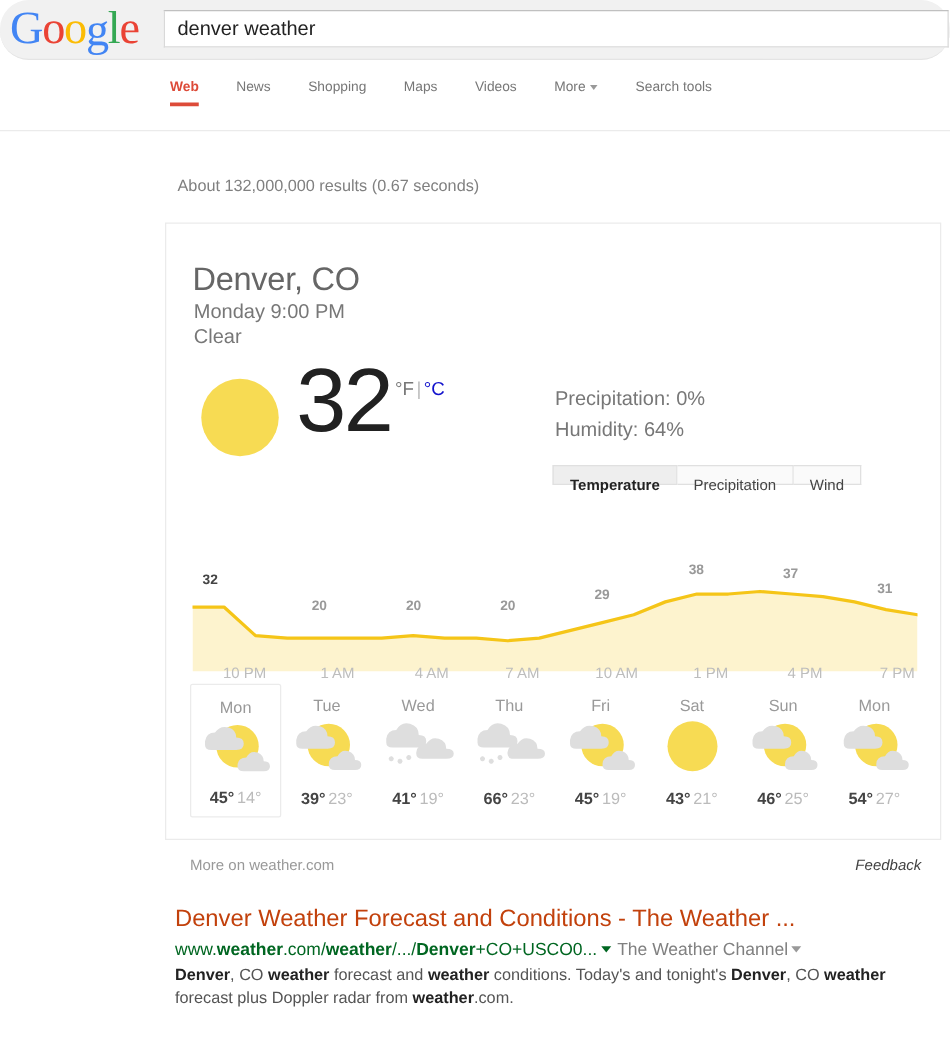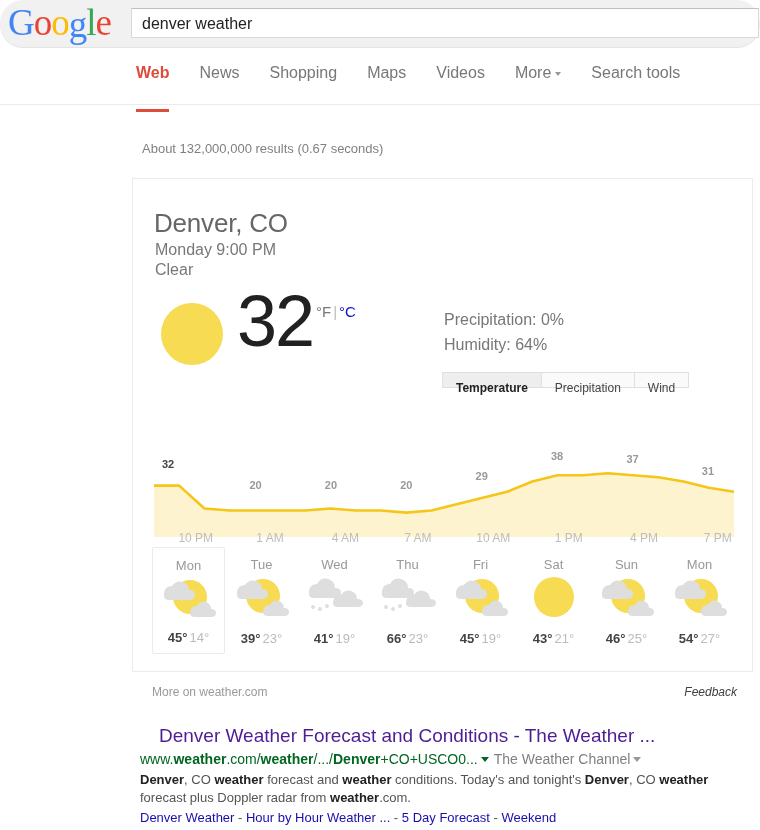"Web" .navitem { font-size: 16px -> 11px; padding-bottom: 30px -> 9px }
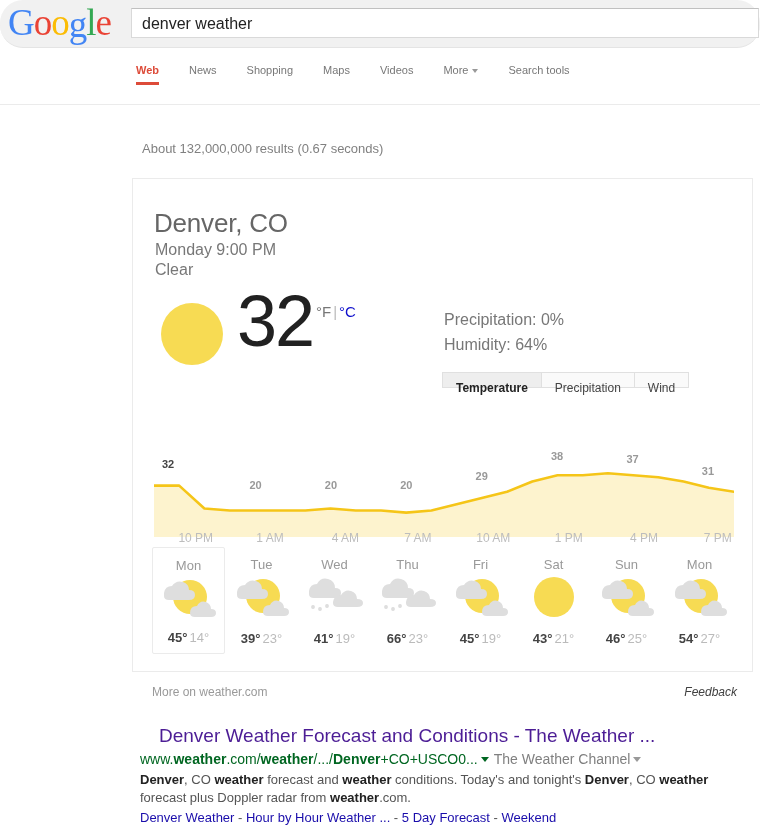"Denver Weather Forecast and Conditions" .rtitle { color: #4c1d95 -> #c2410c; margin-left: 19px -> none }
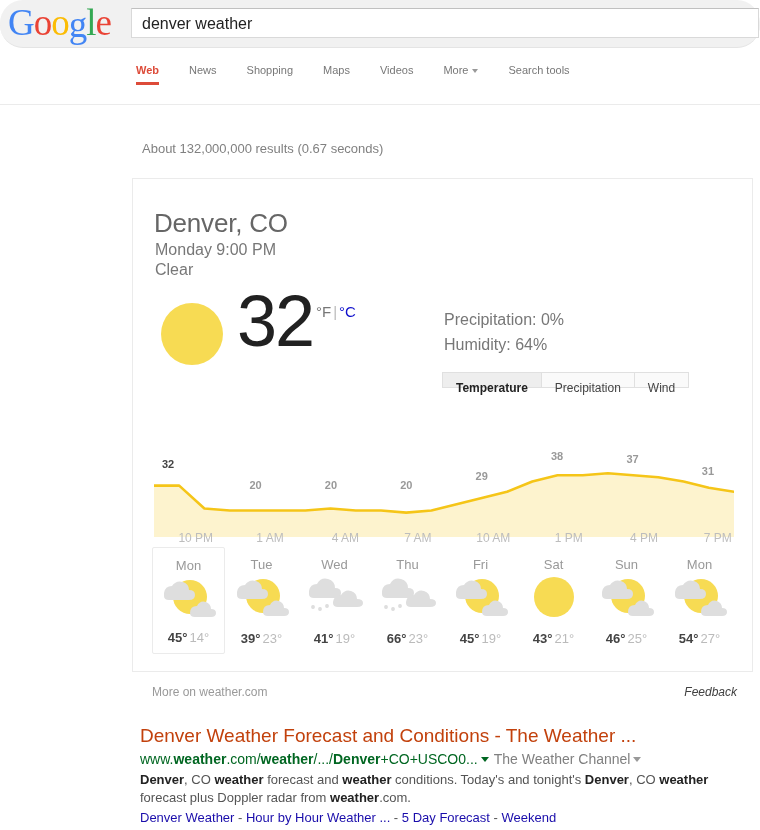"Denver Weather - Hour by" div.rsitelinks { html: <div><a>Denver Weather</a><span> - </span><a>Hour by Hour Weather ...</a><span> - </span><a>5 Day Forecast</a><span> - </span><a>Weekend</a></div> -> none }
